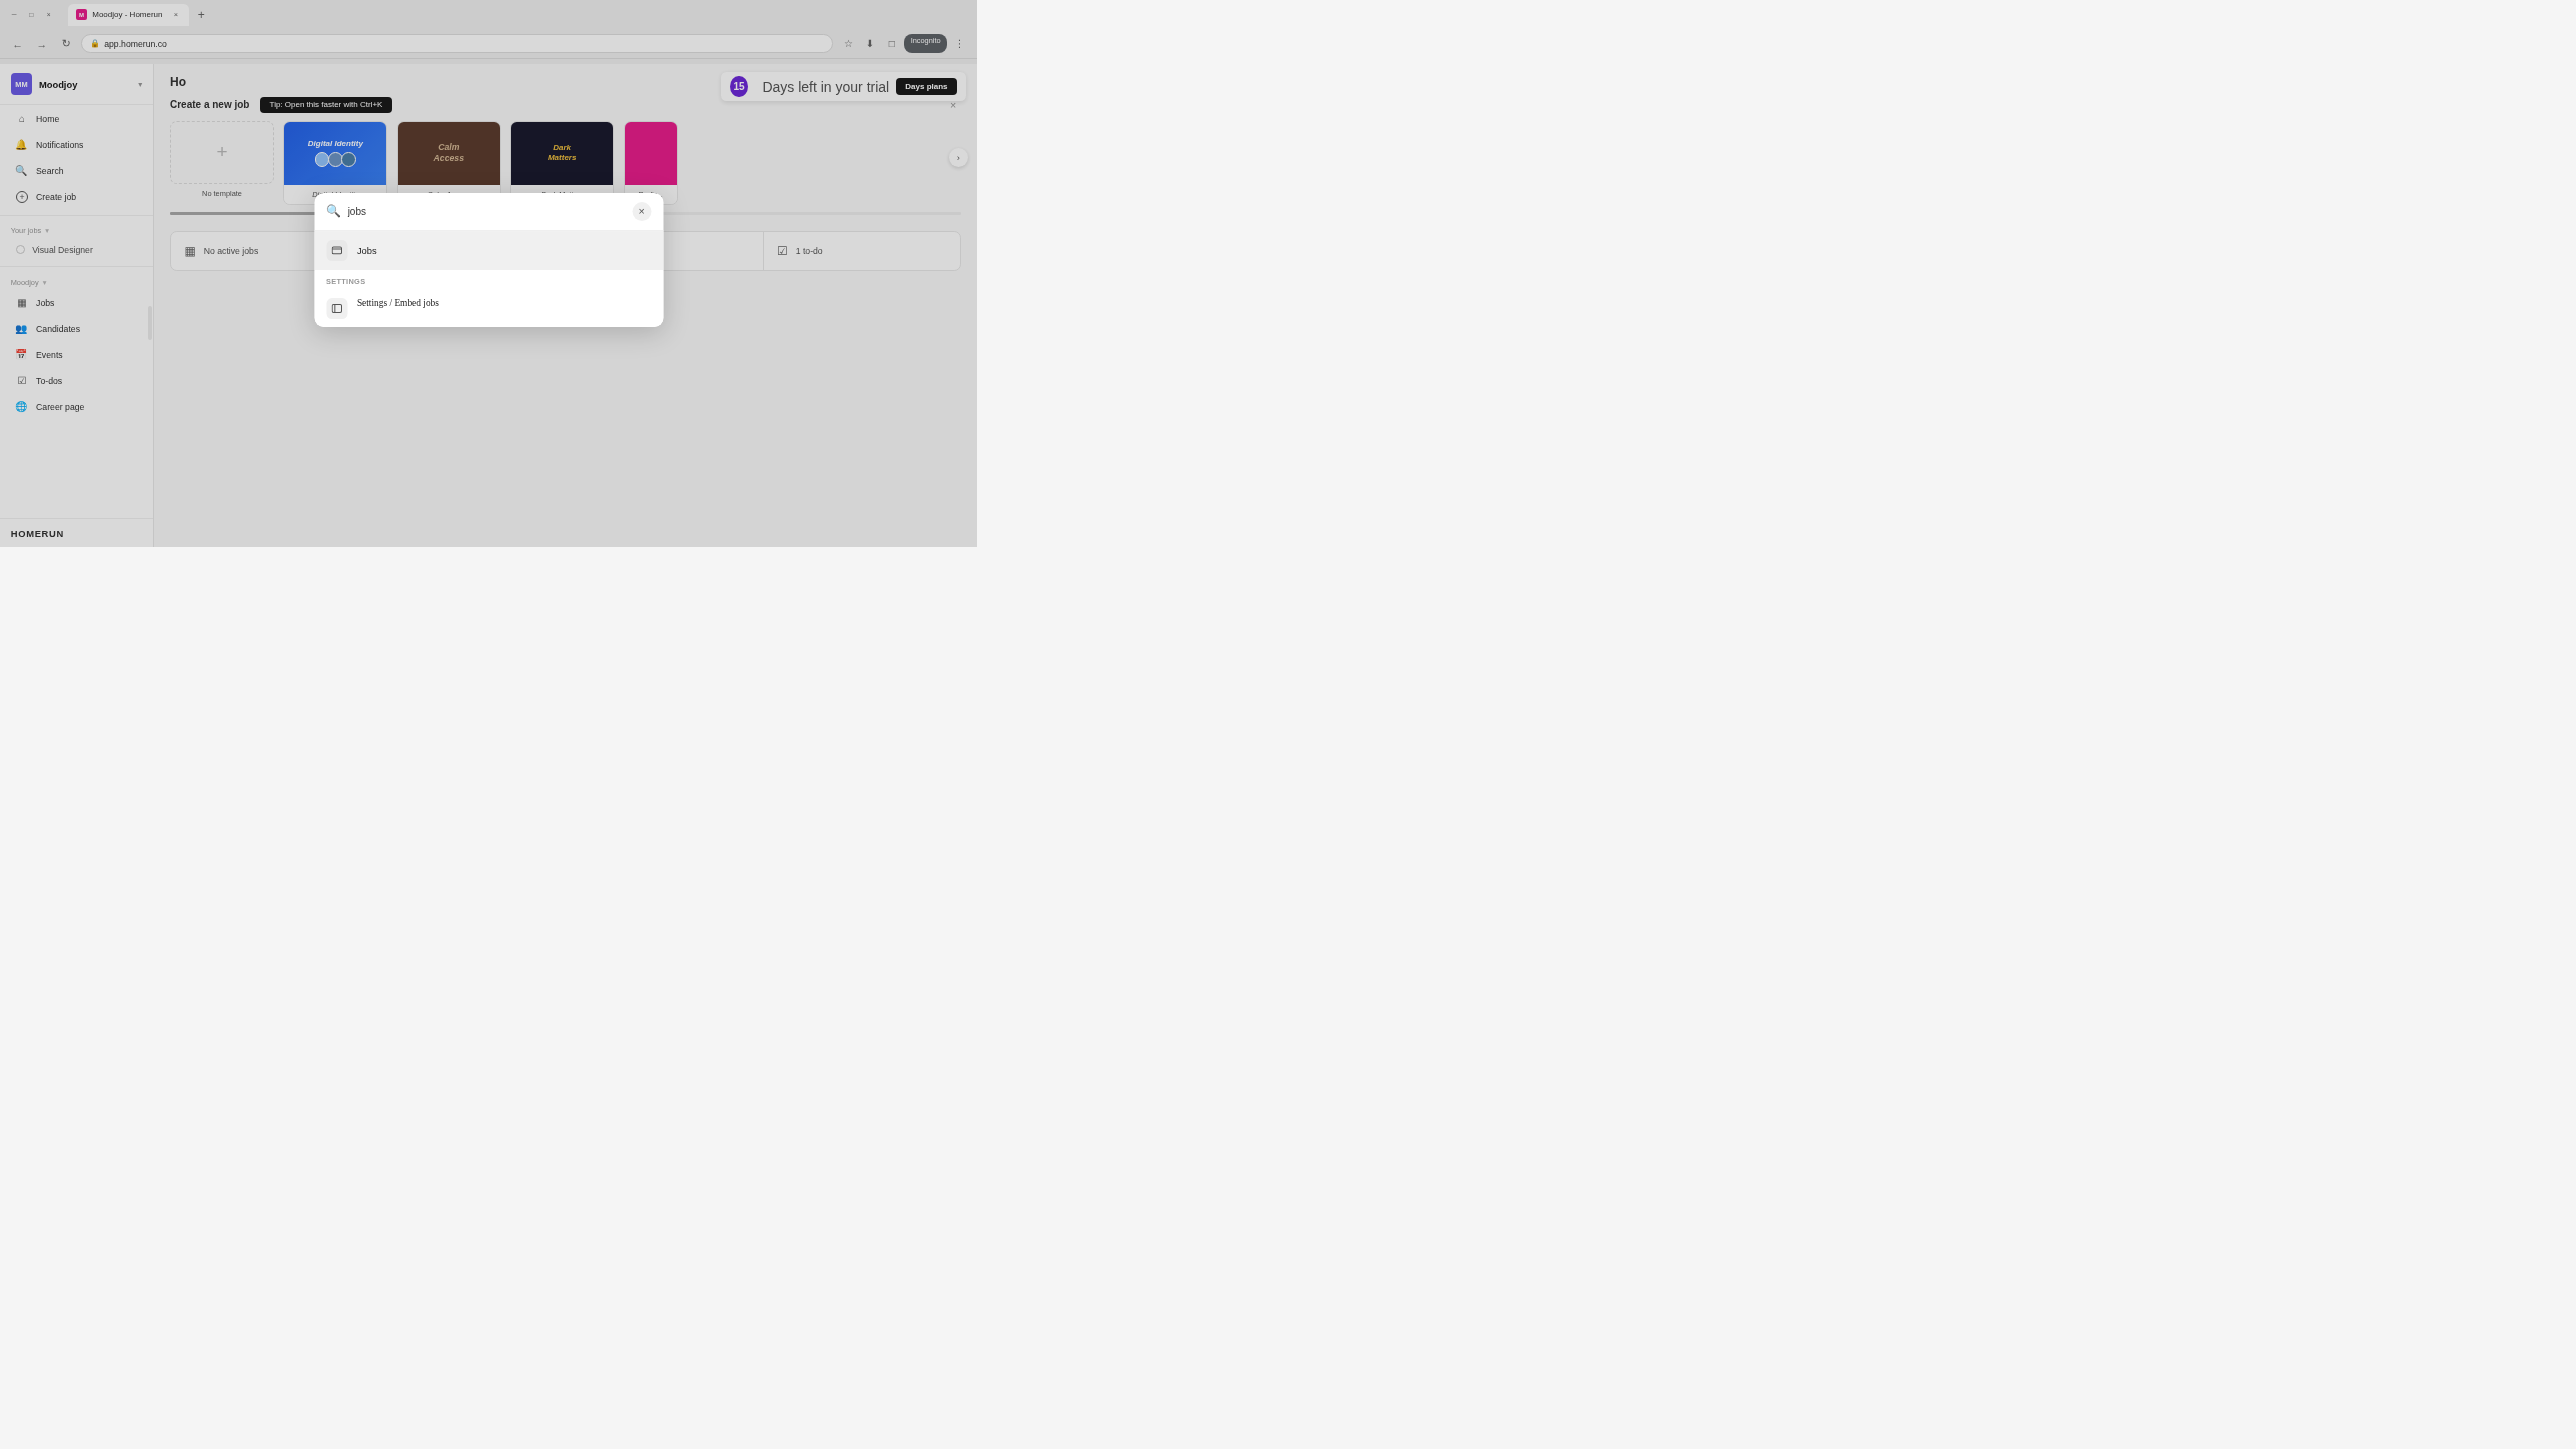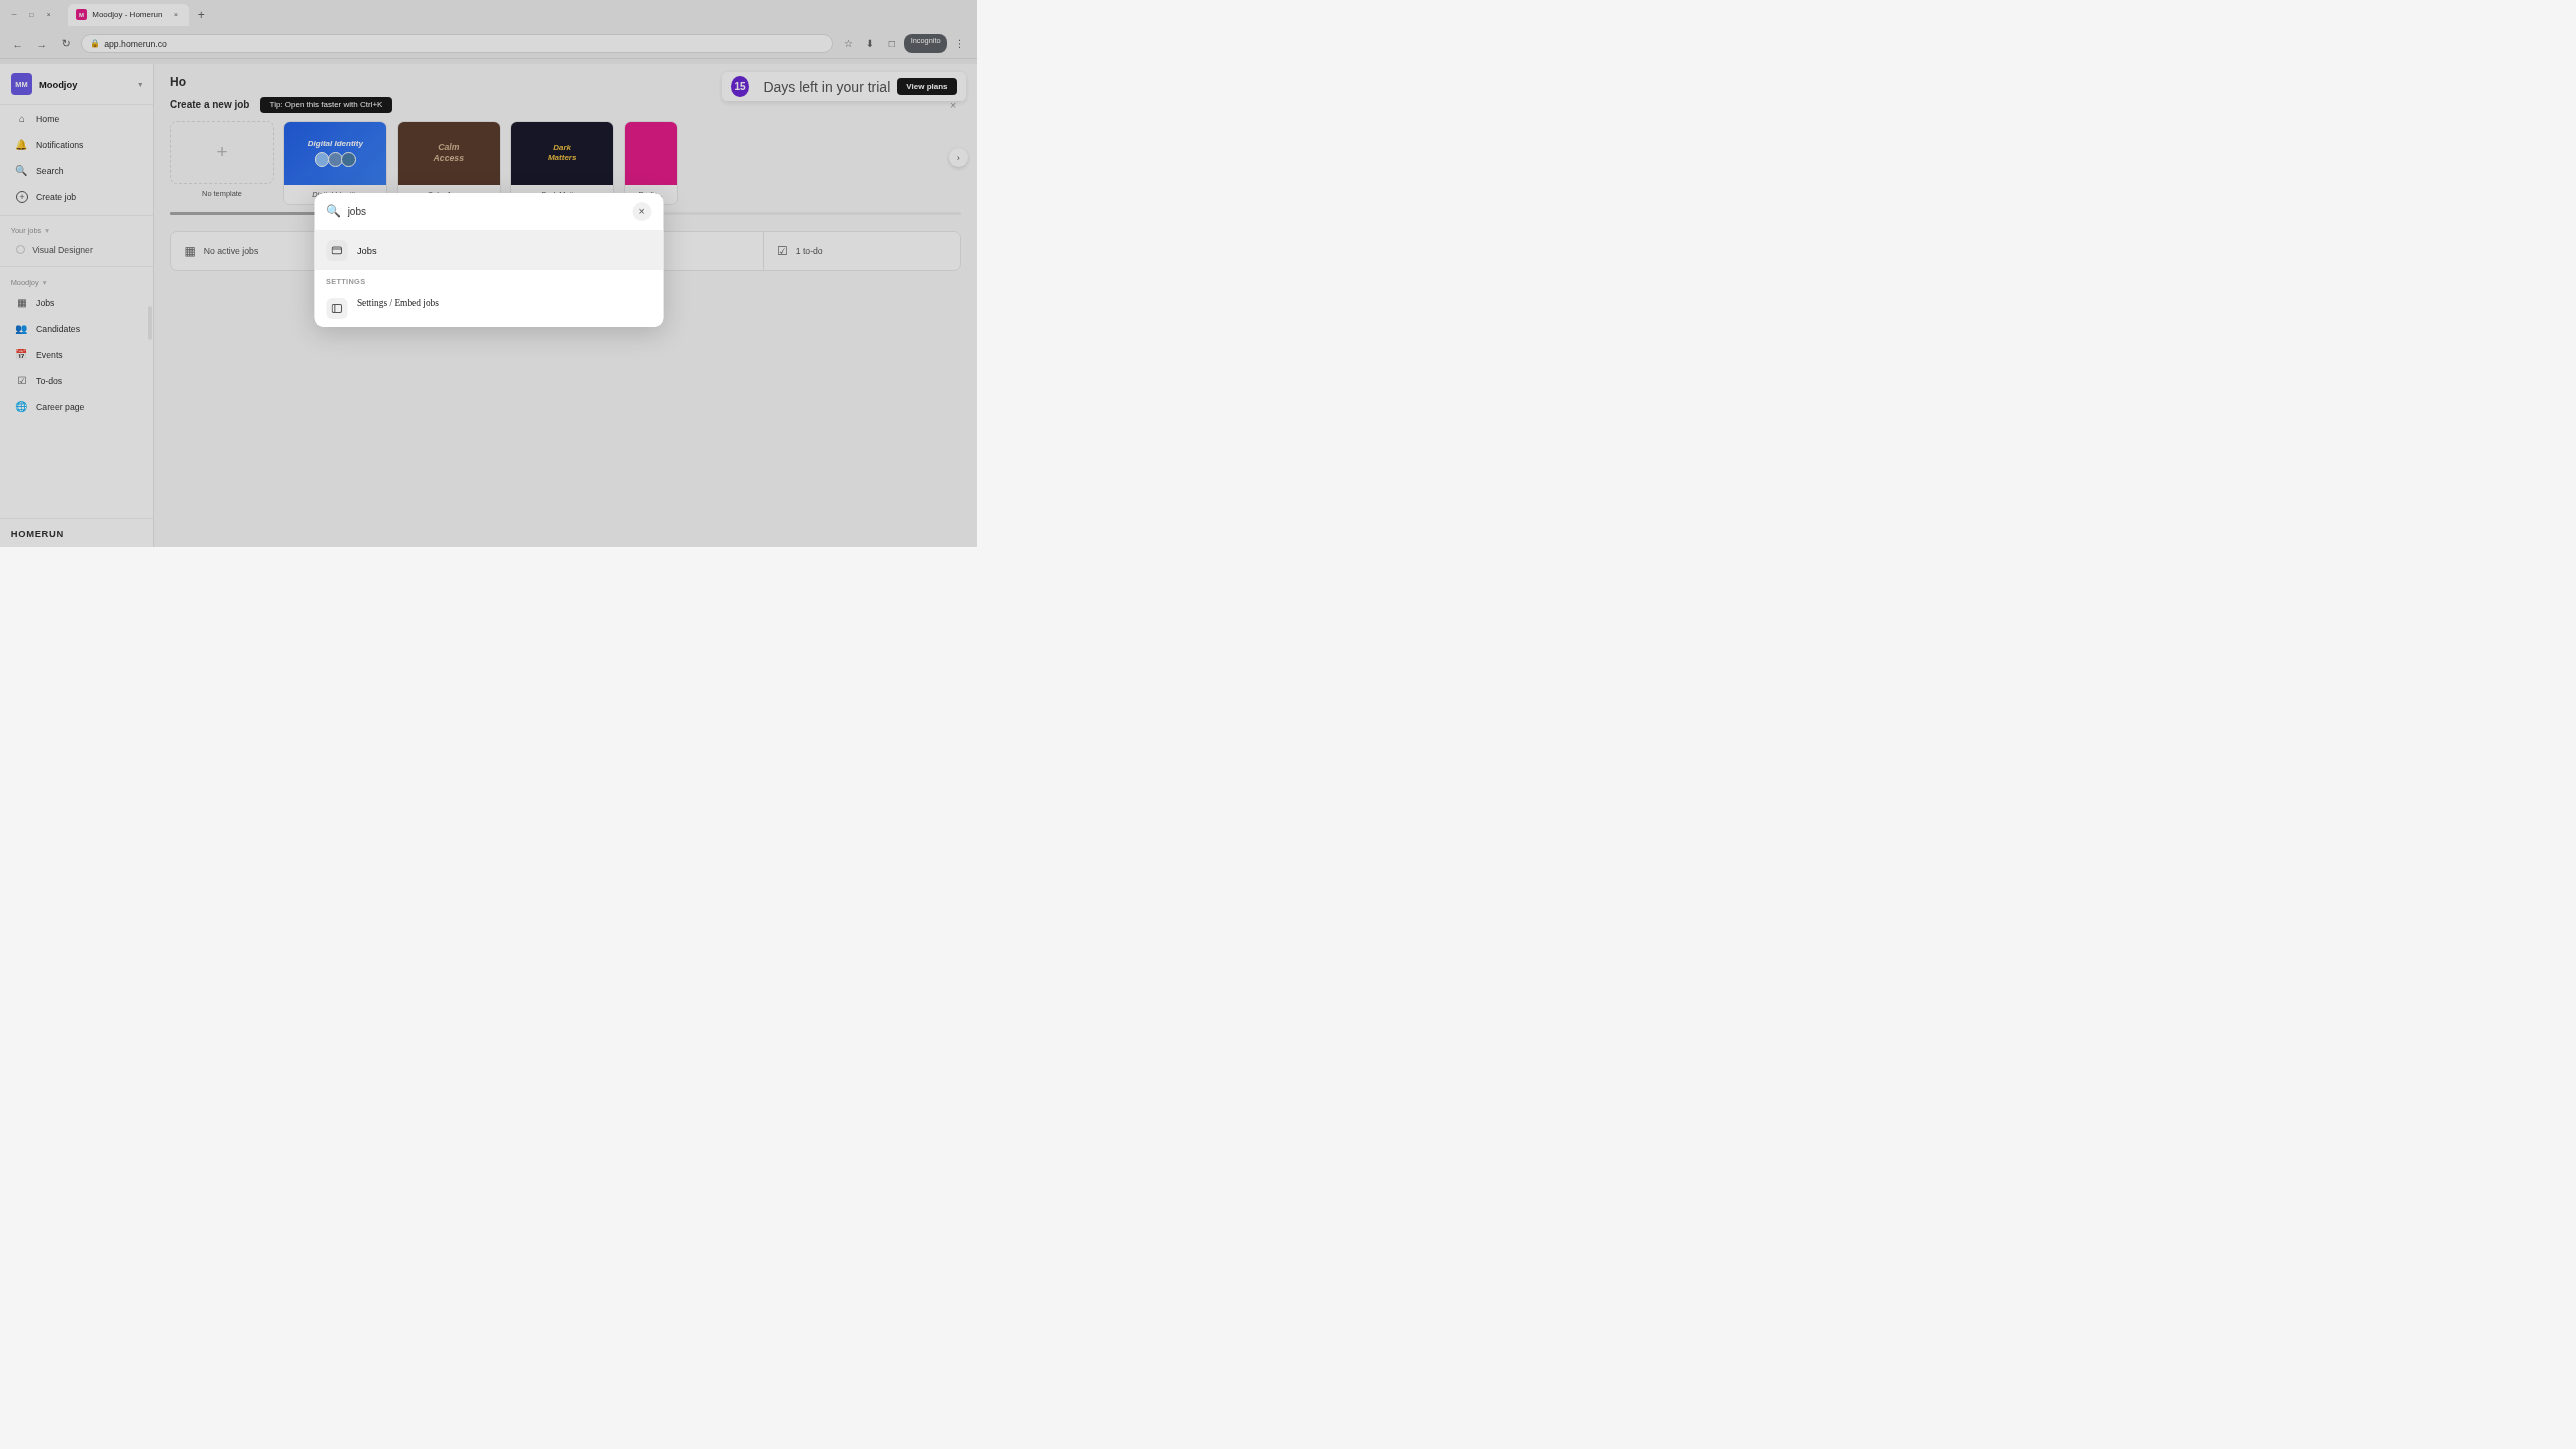"View plans" button.view-plans-btn { text: View -> Days }
